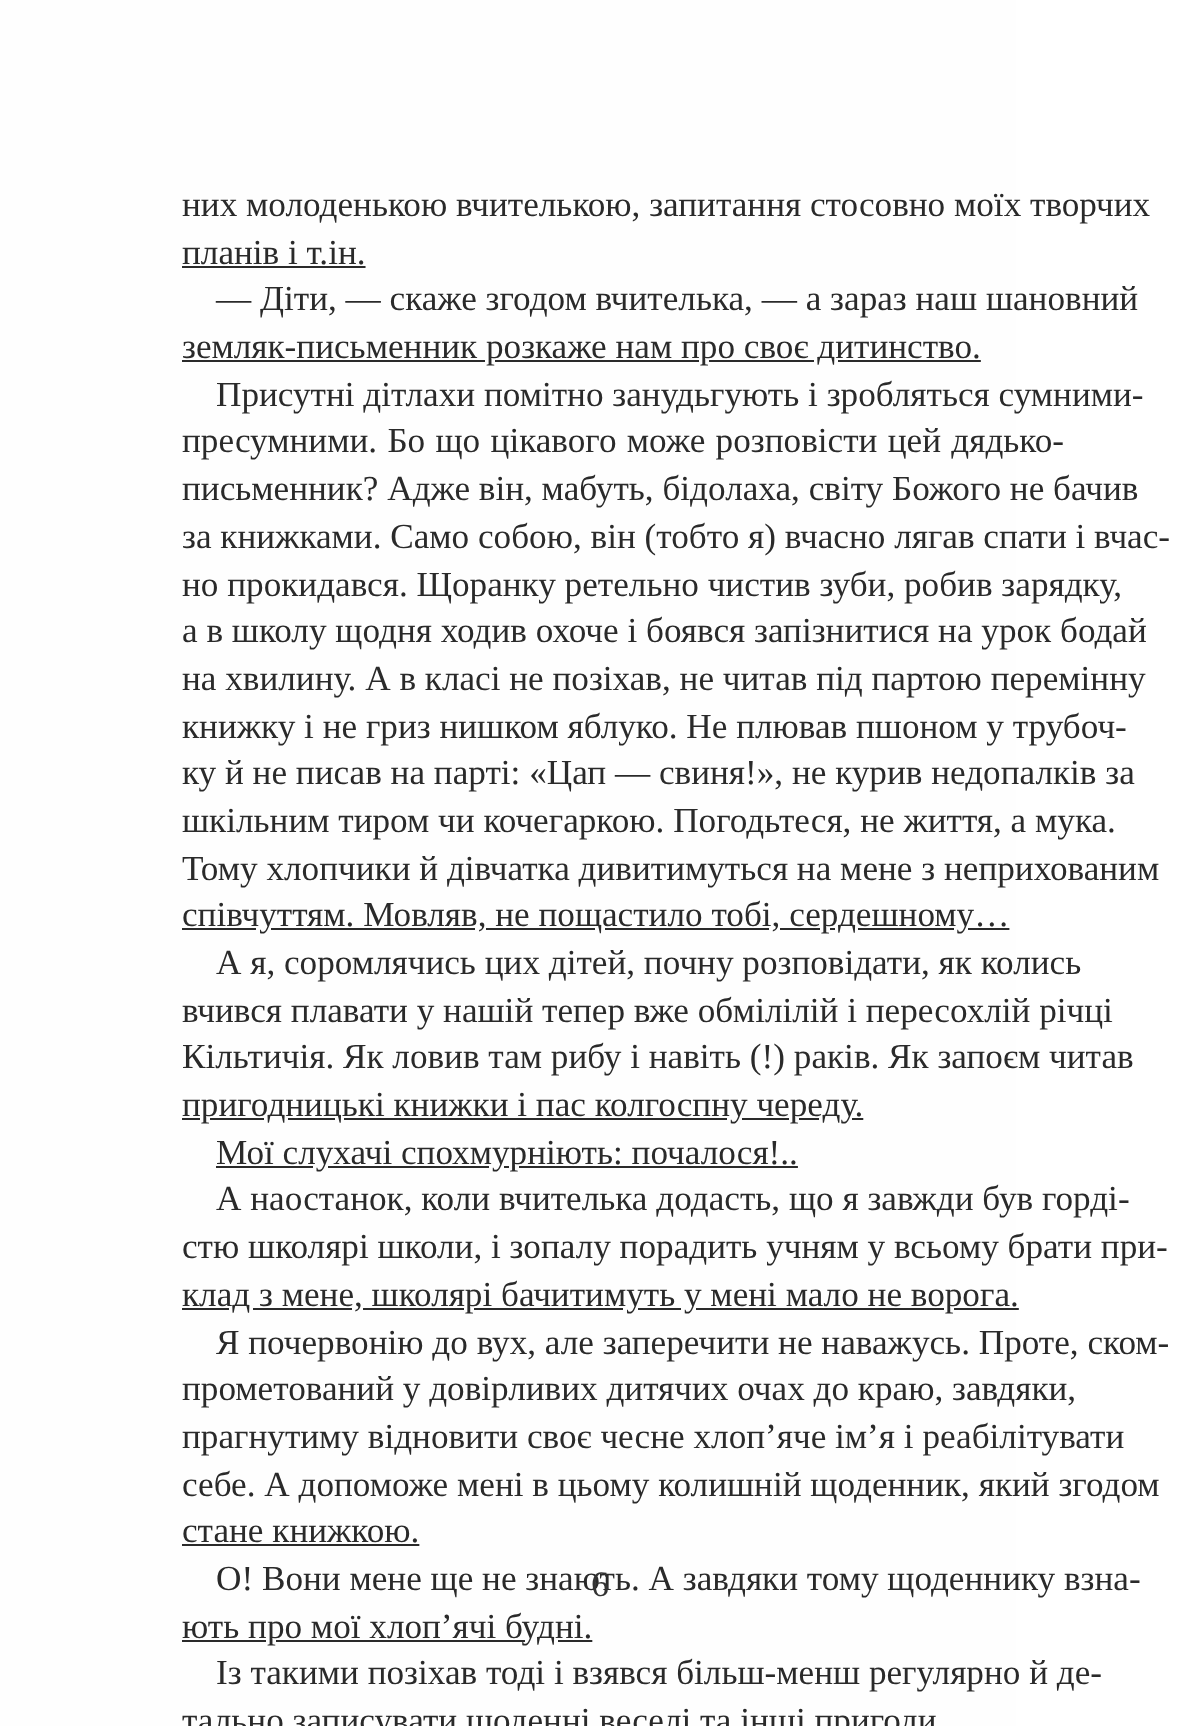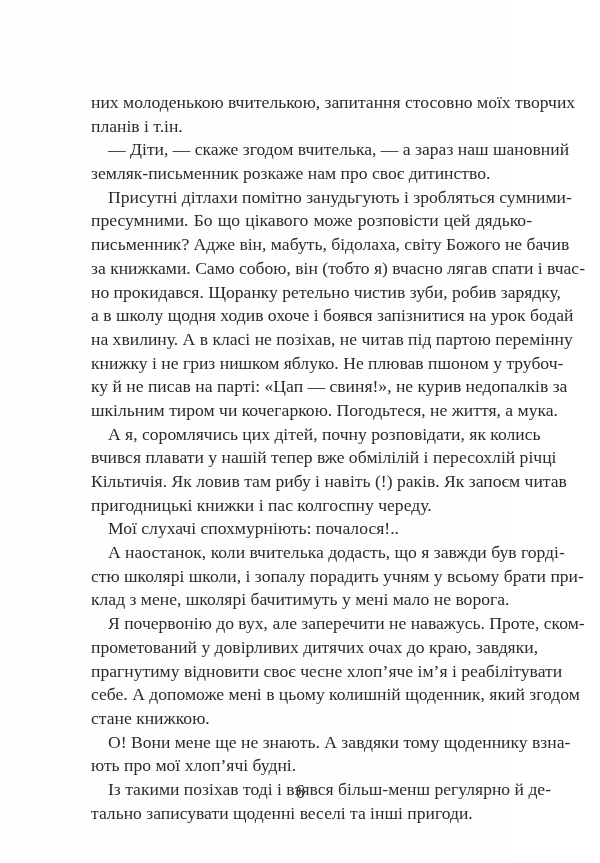"планів і т.ін." .line.last { text-decoration: none -> underline }
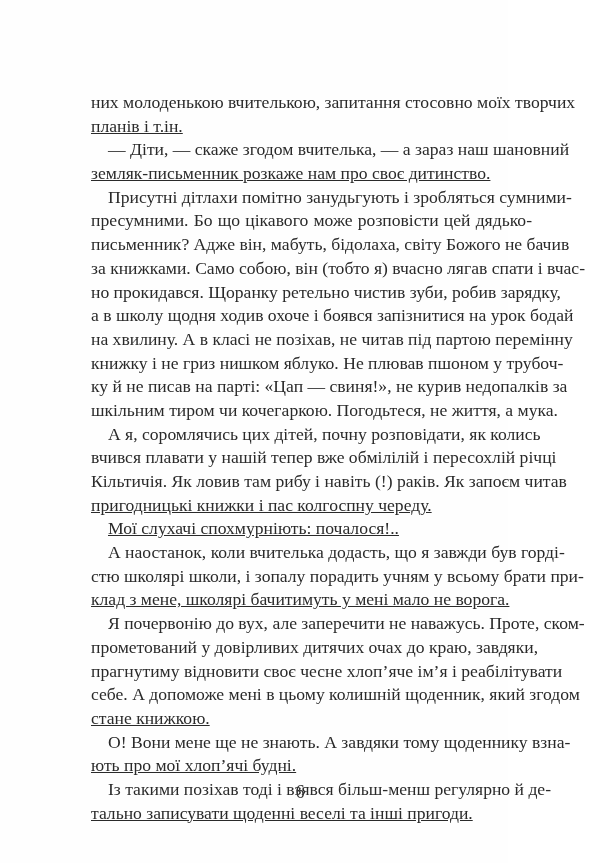"Тому хлопчики й дівчатка дивитимуться" span.line { html: none -> <span>Тому хлопчики й дівчатка дивитимуться на мене з неприхованим</span> }
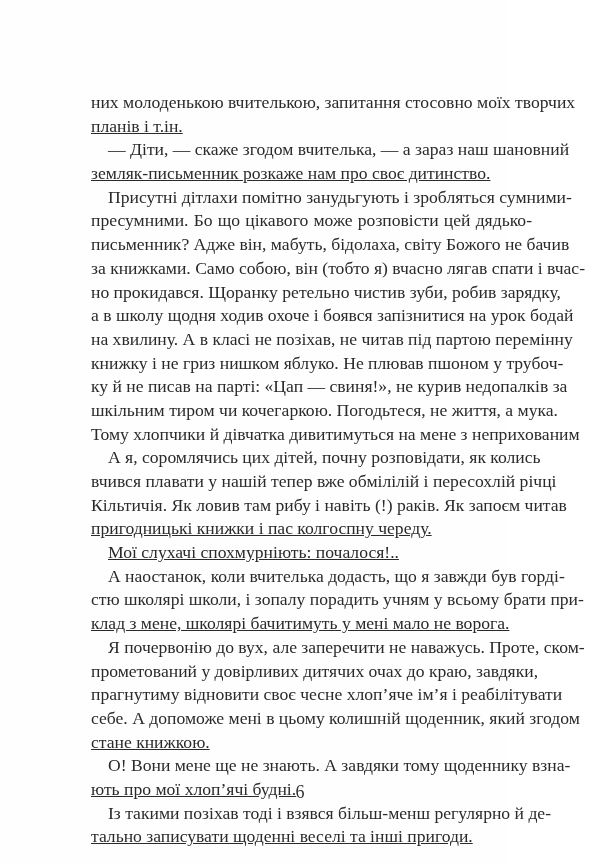"співчуттям. Мовляв, не пощастило тобі," span.line { html: none -> <span>співчуттям. Мовляв, не пощастило тобі, сердешному…</span> }
